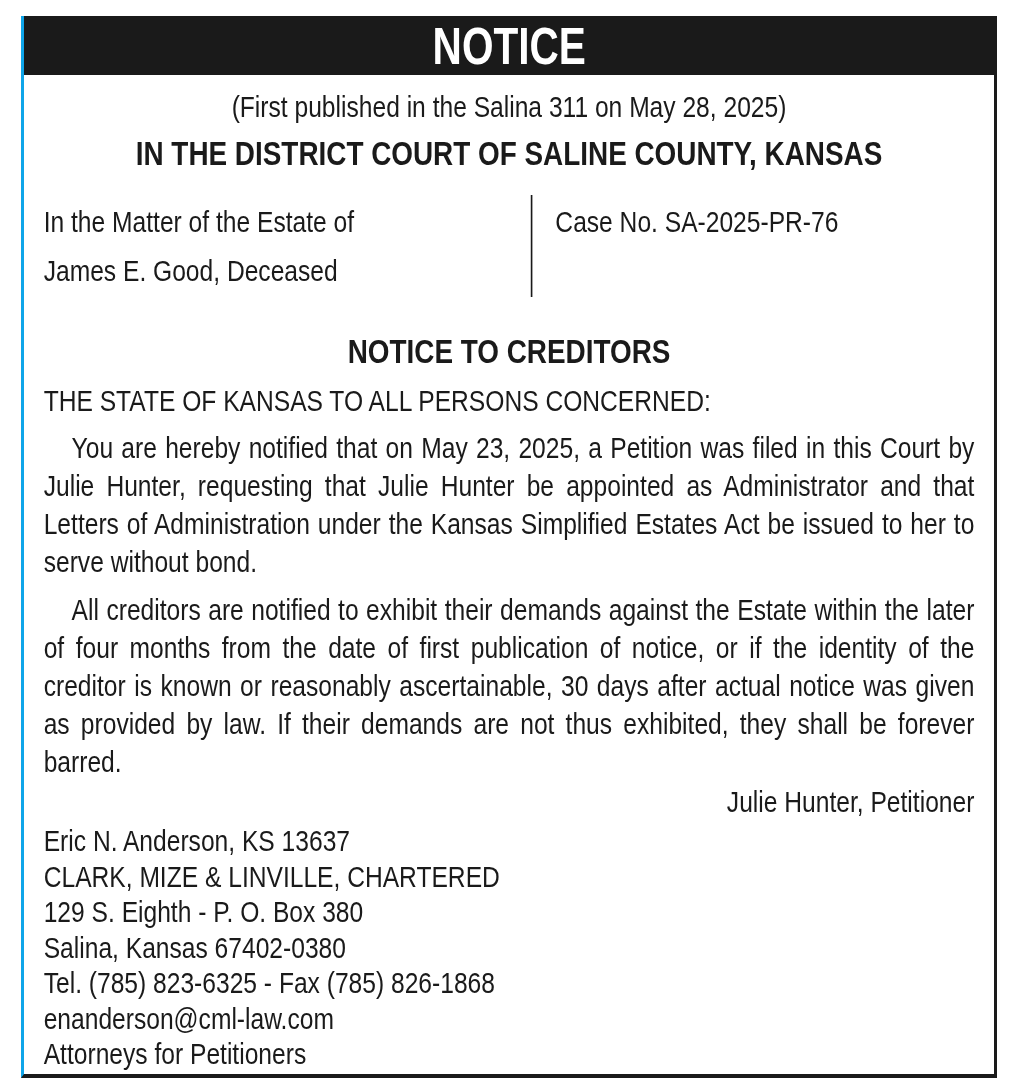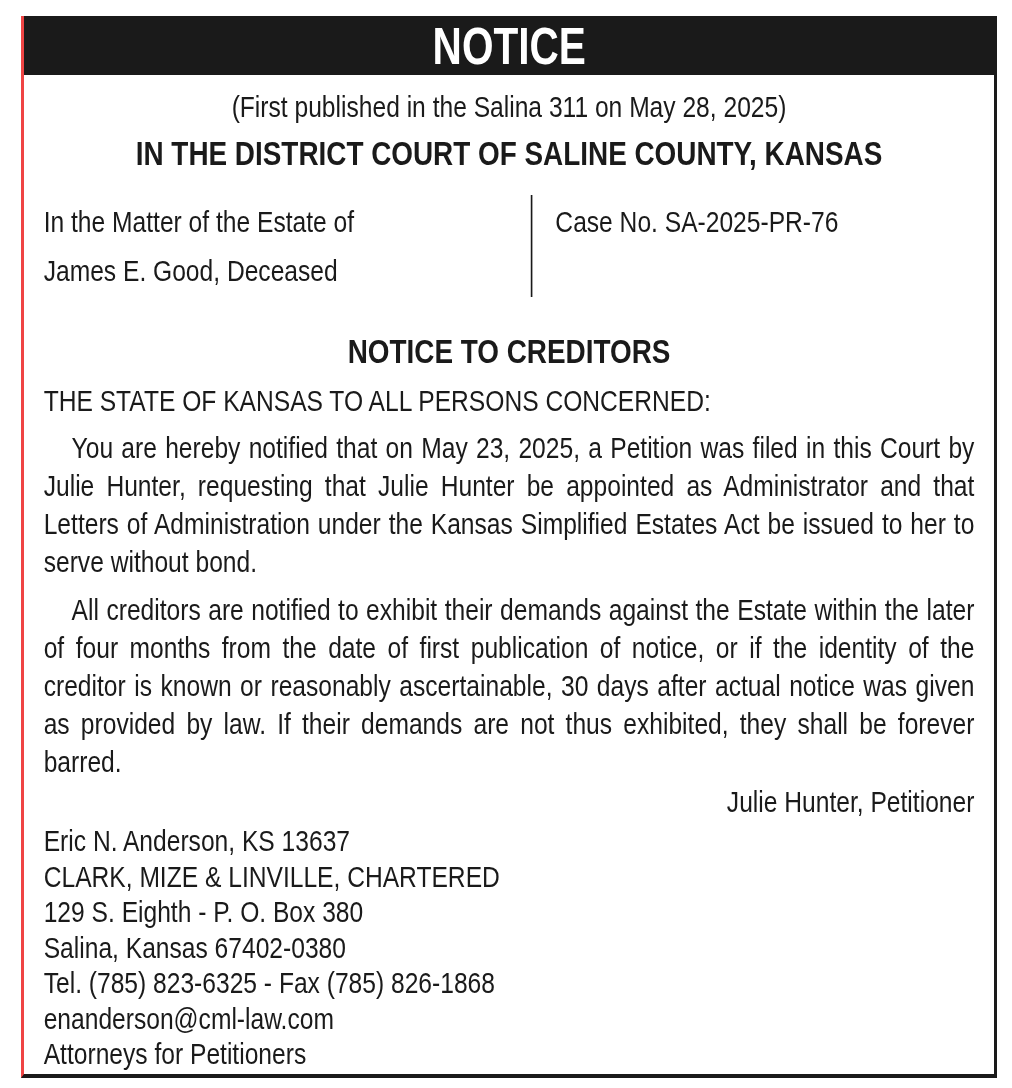"NOTICE" .notice-box { border-left: 3px solid #ef4444 -> 3px solid #0ea5e9 }
